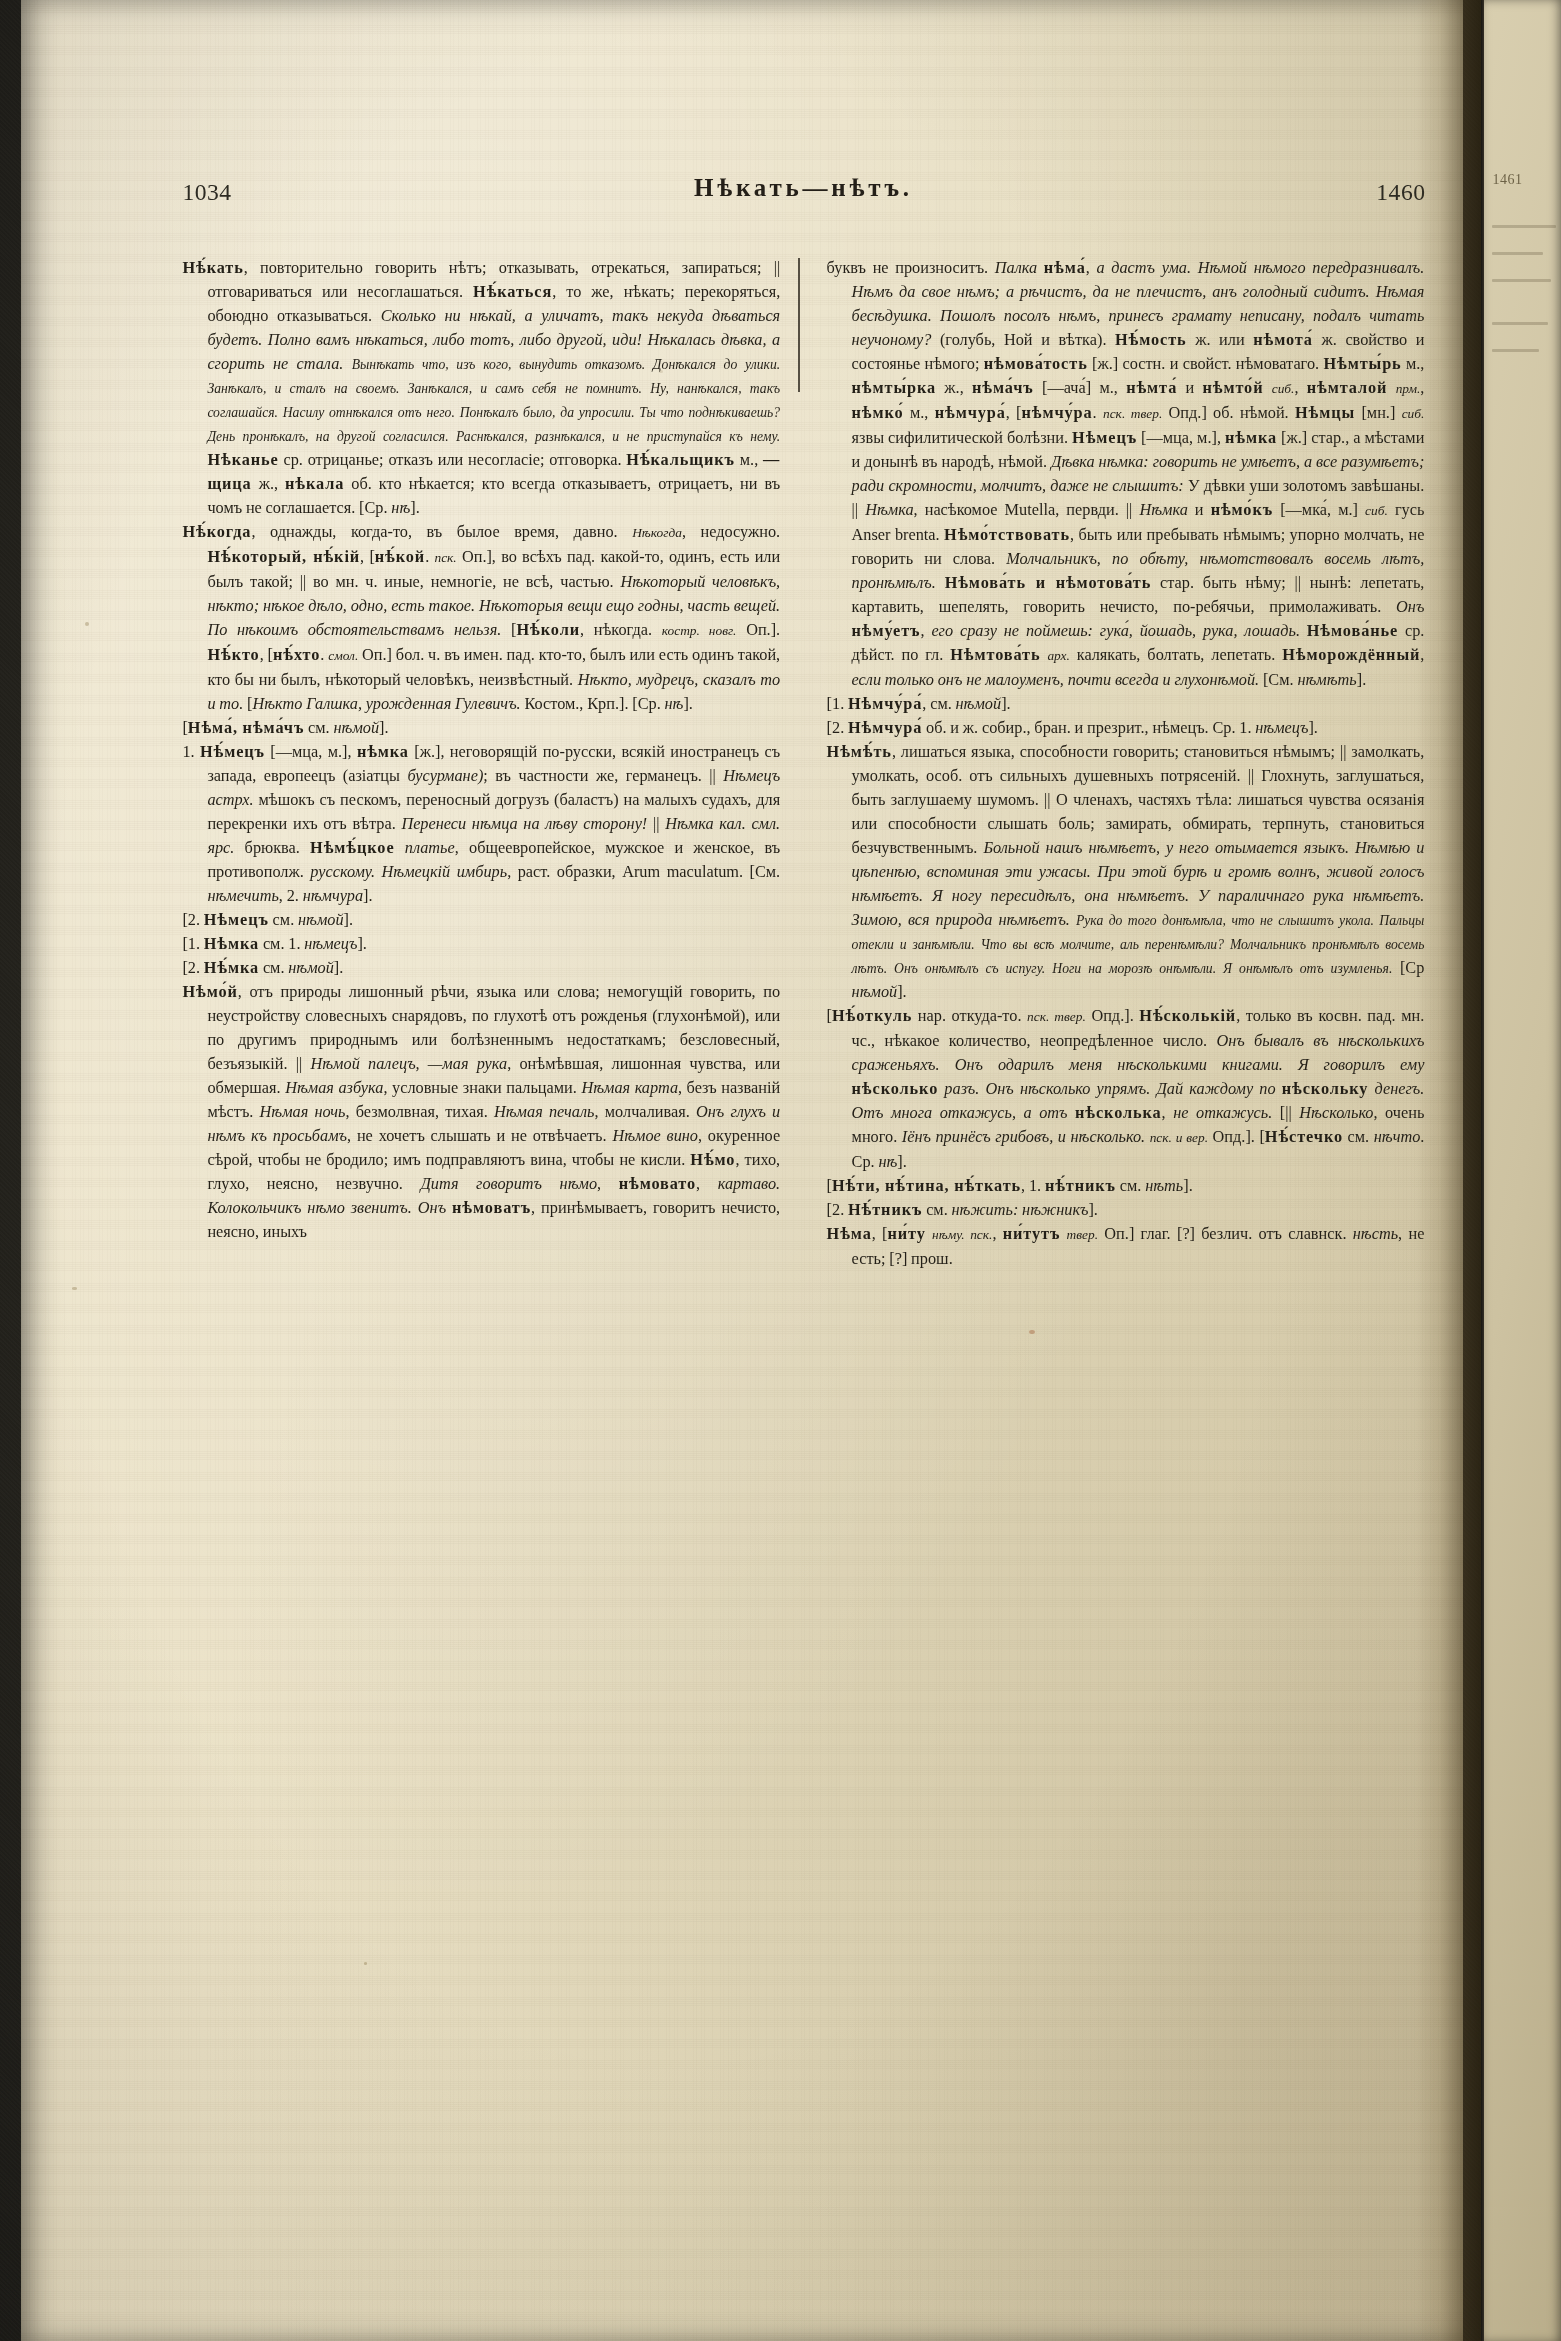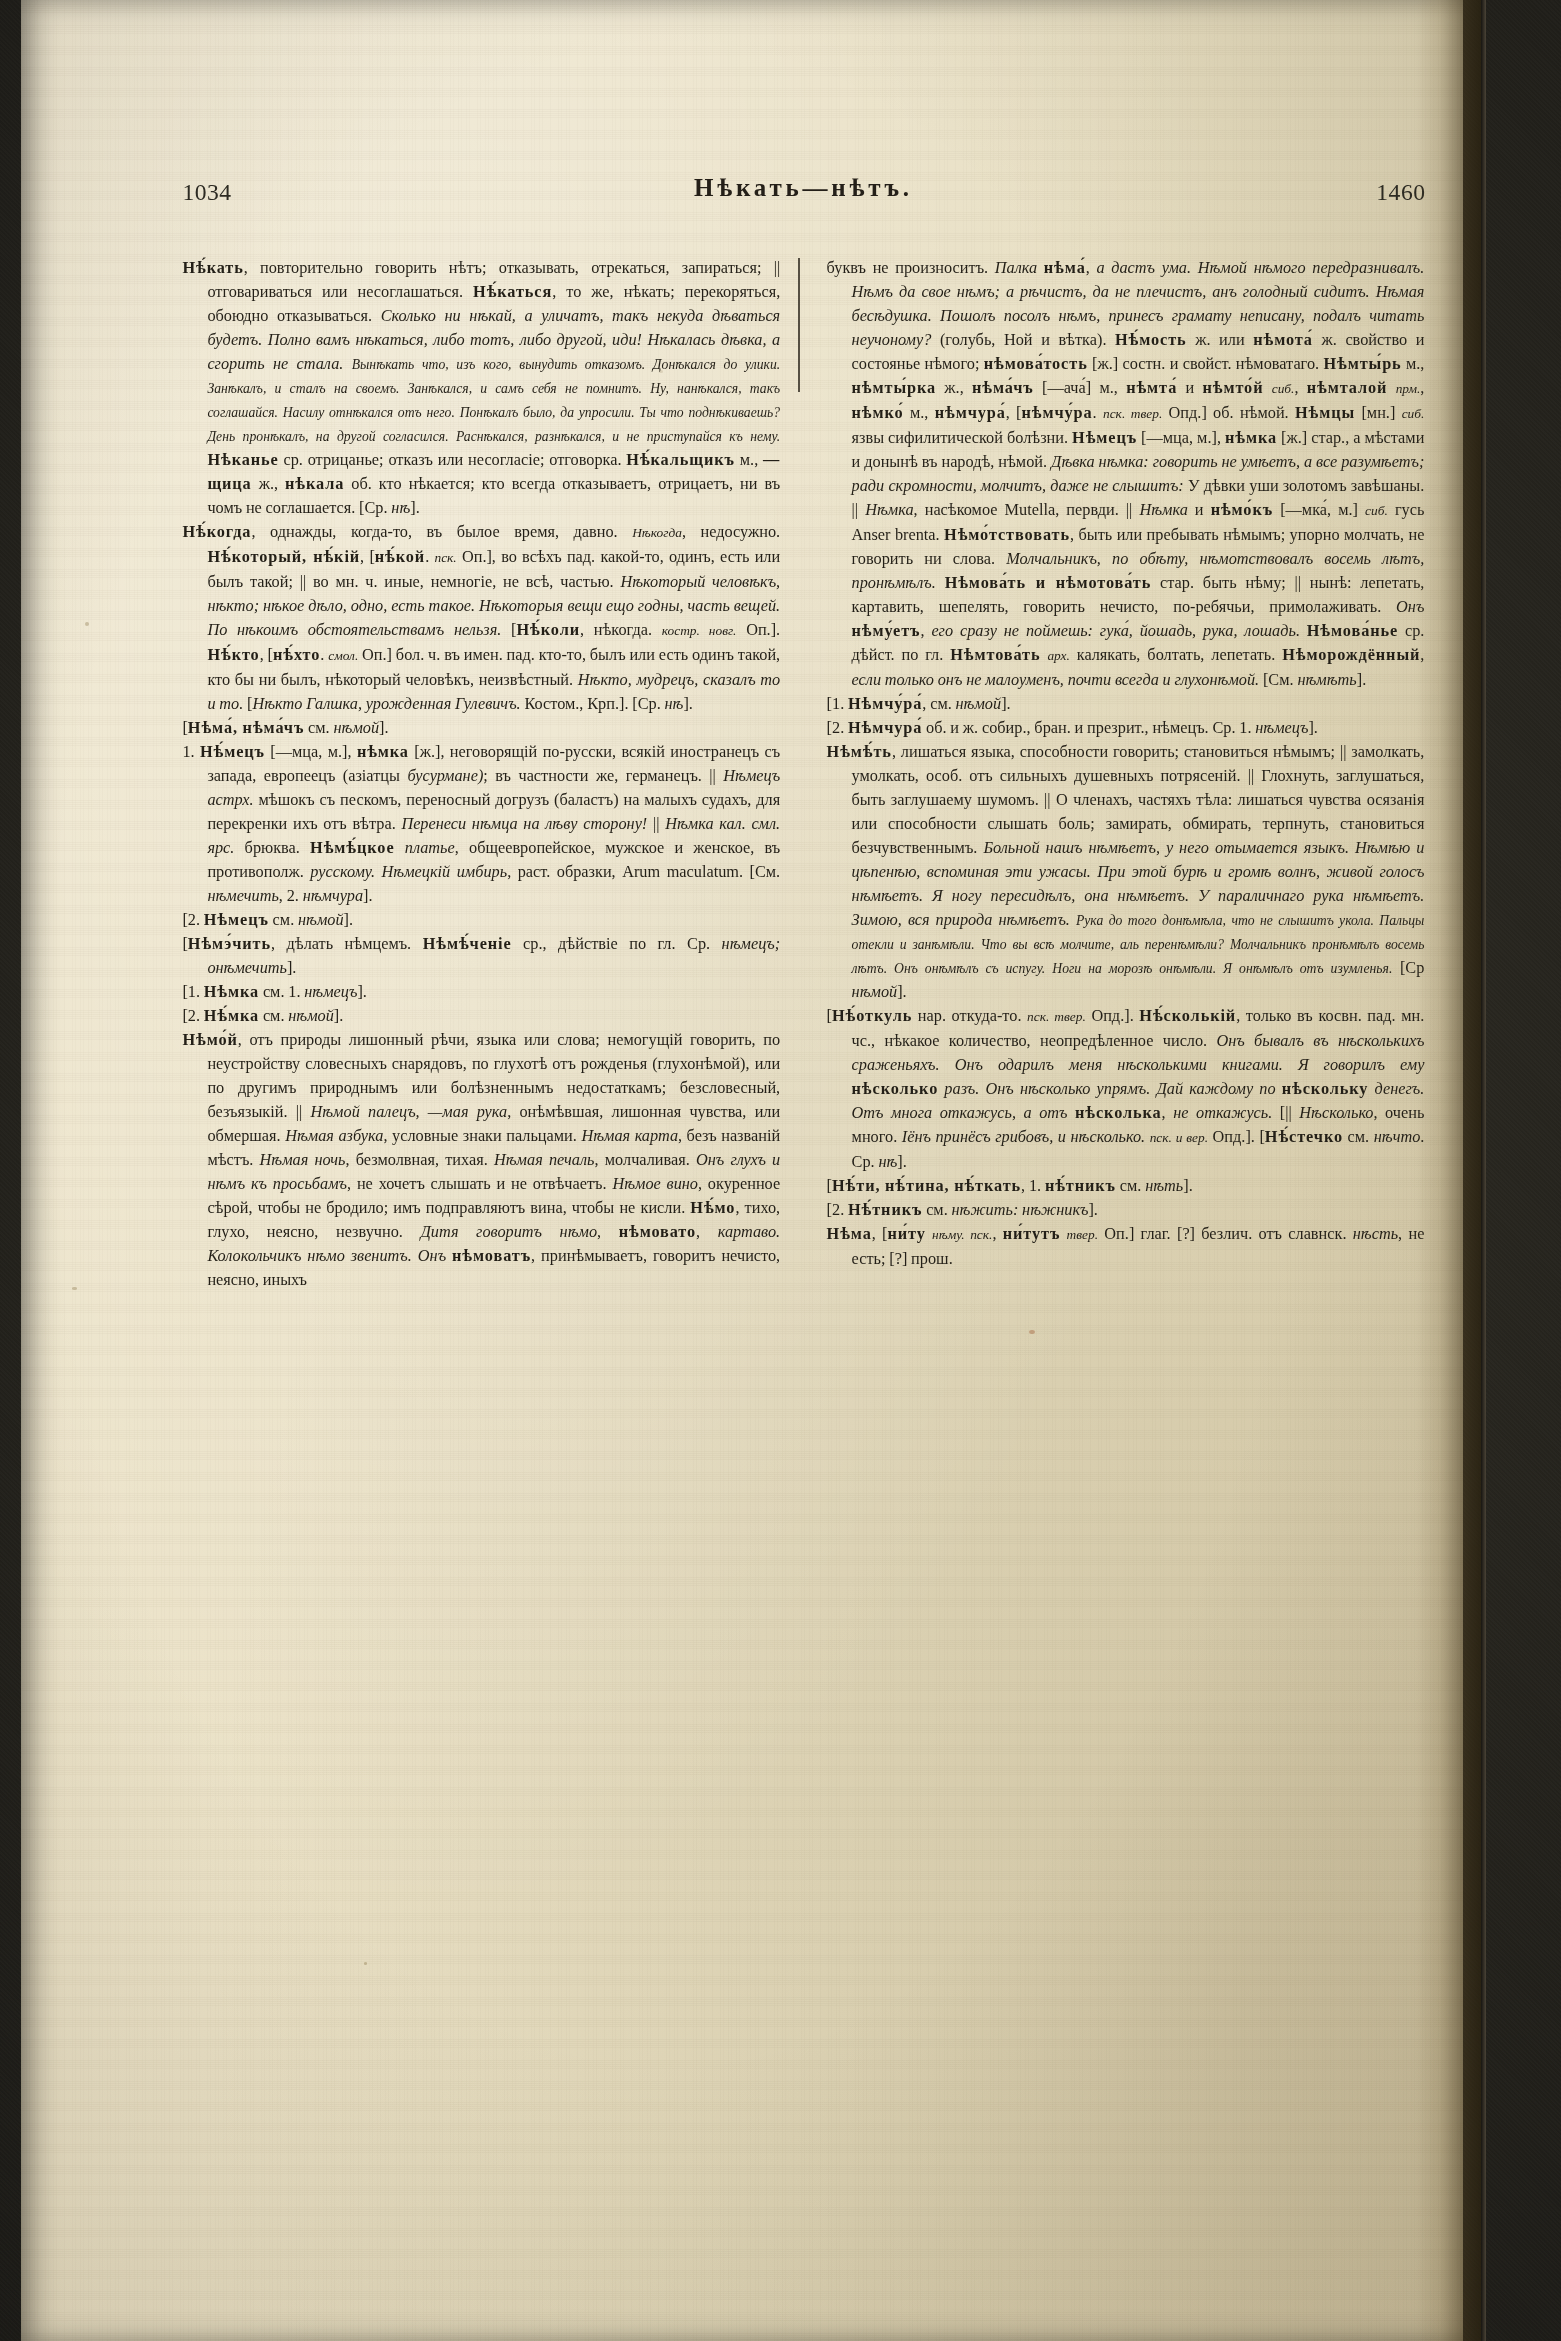"1461" div.next-page { html: none -> <div> <div>1461</div> <div></div> <div></div> <div></div> <div></div> <div></div> </div> }
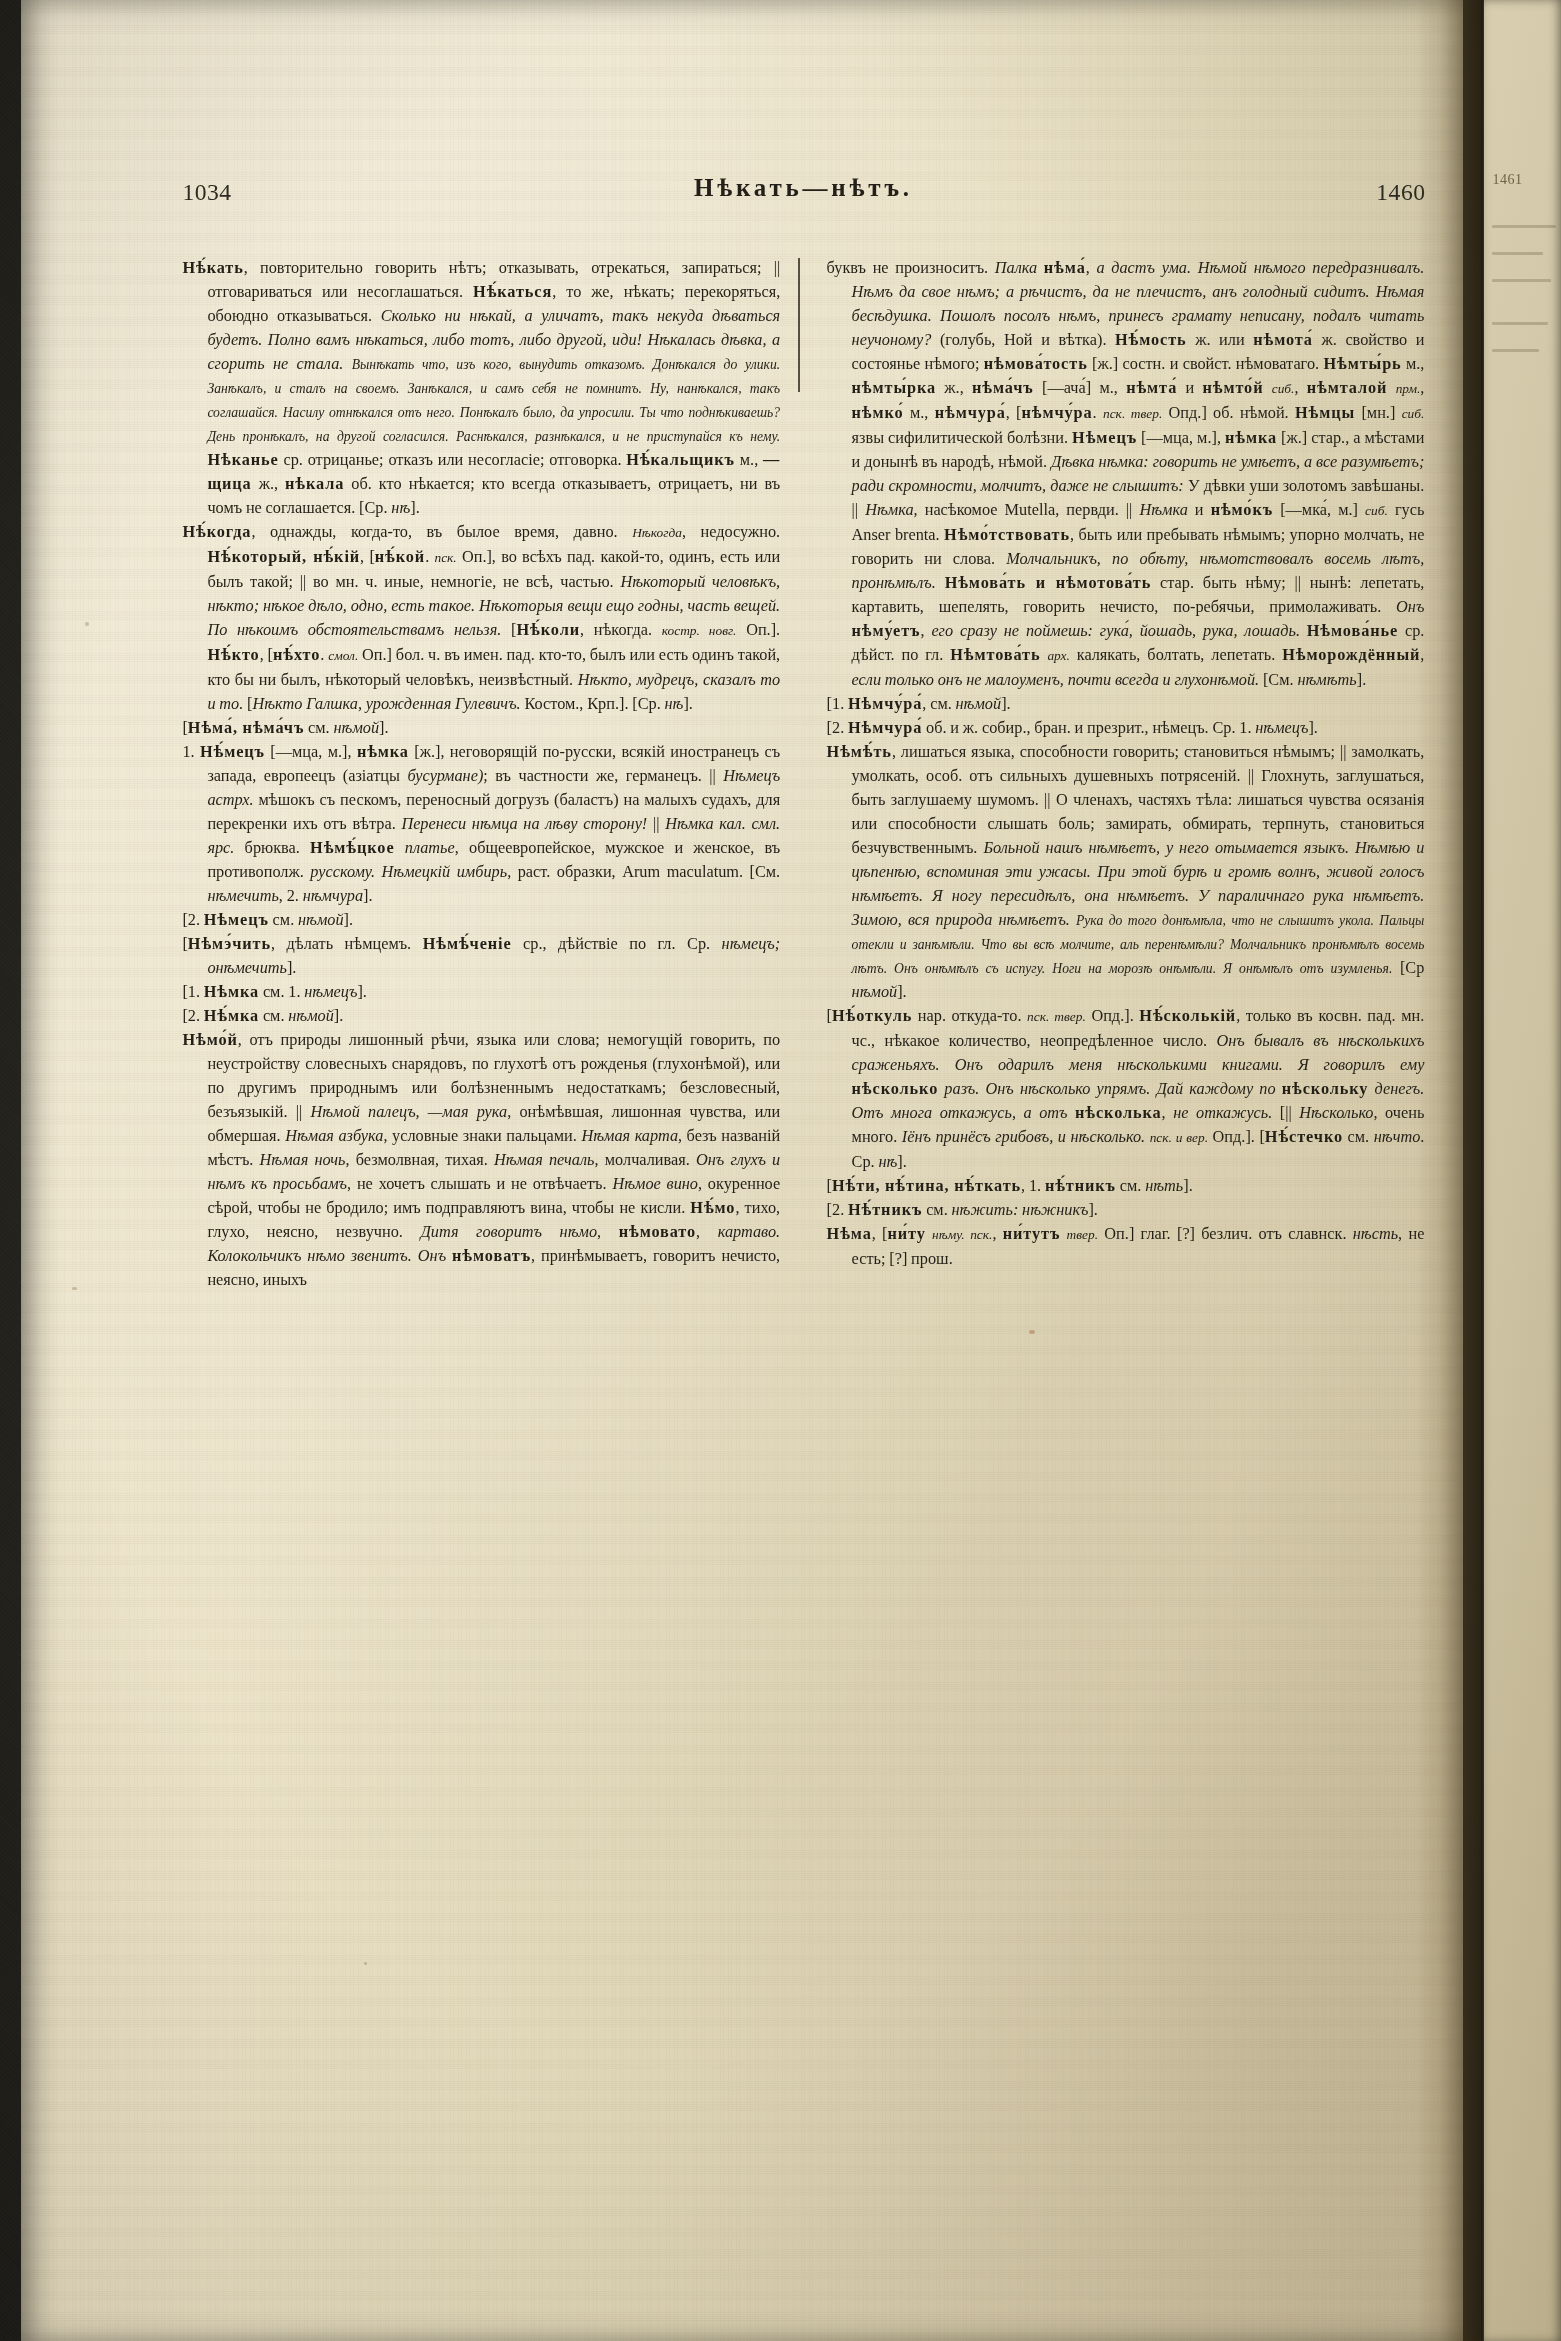"[Нѣмэ́чить, дѣлать нѣмцемъ. Нѣмѣ́ченіе" p.entry { html: <p>[<span>Нѣмэ́чить</span>, дѣлать нѣмцемъ. <span>Нѣмѣ́ченіе</span> ср., дѣйствіе по гл. Ср. <span>нѣмецъ; онѣмечить</span>].</p> -> none }
